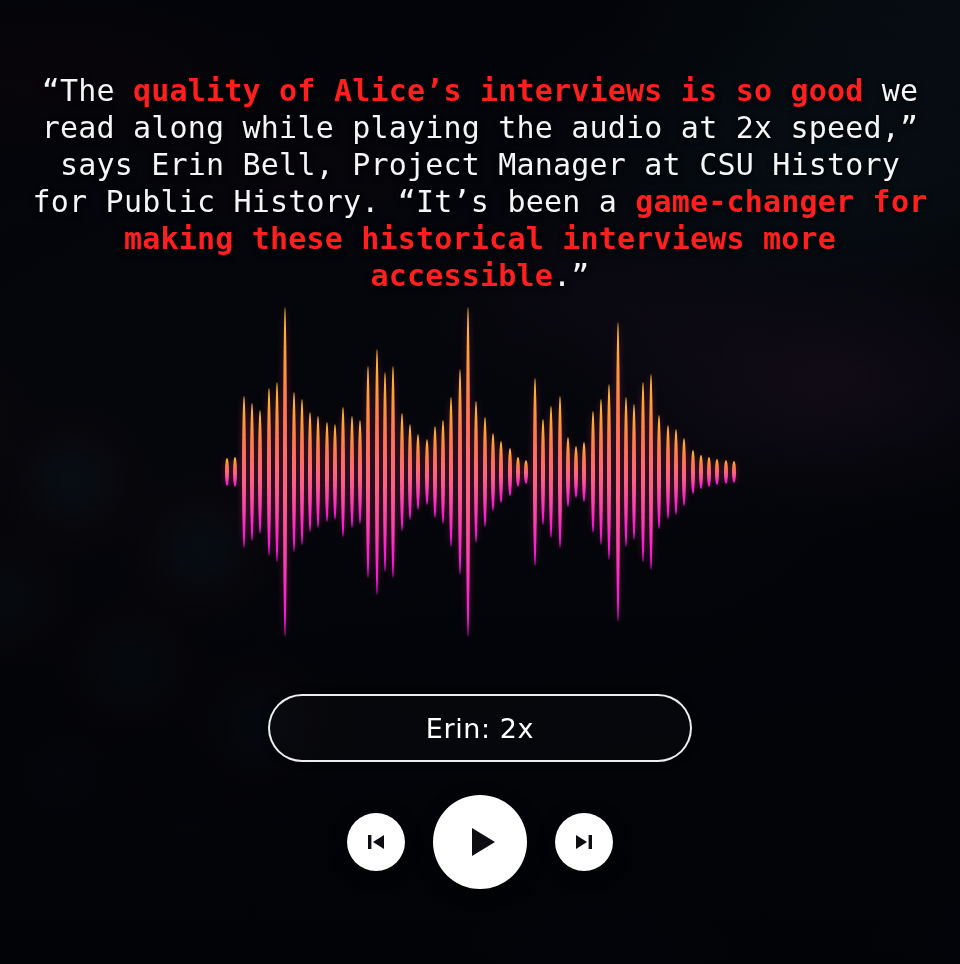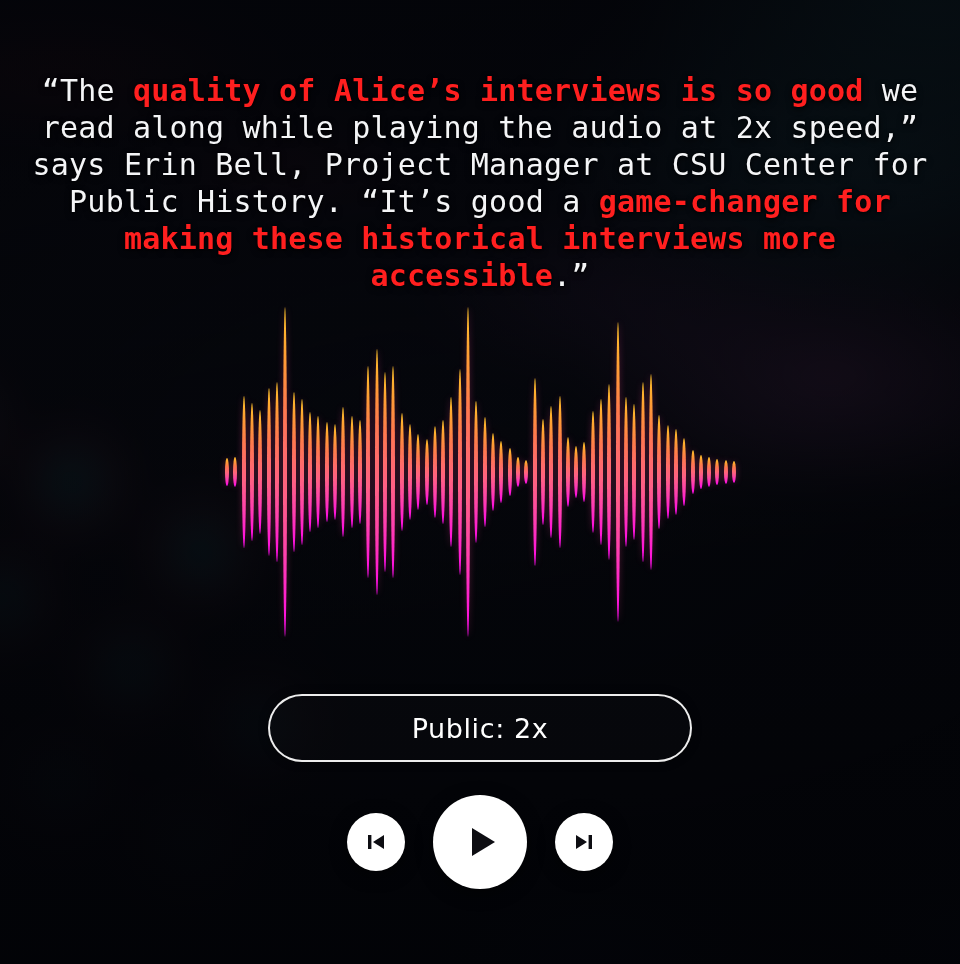"we read along while playing" span { text: Center for Public History. “It’s good -> History for Public History. “It’s been }
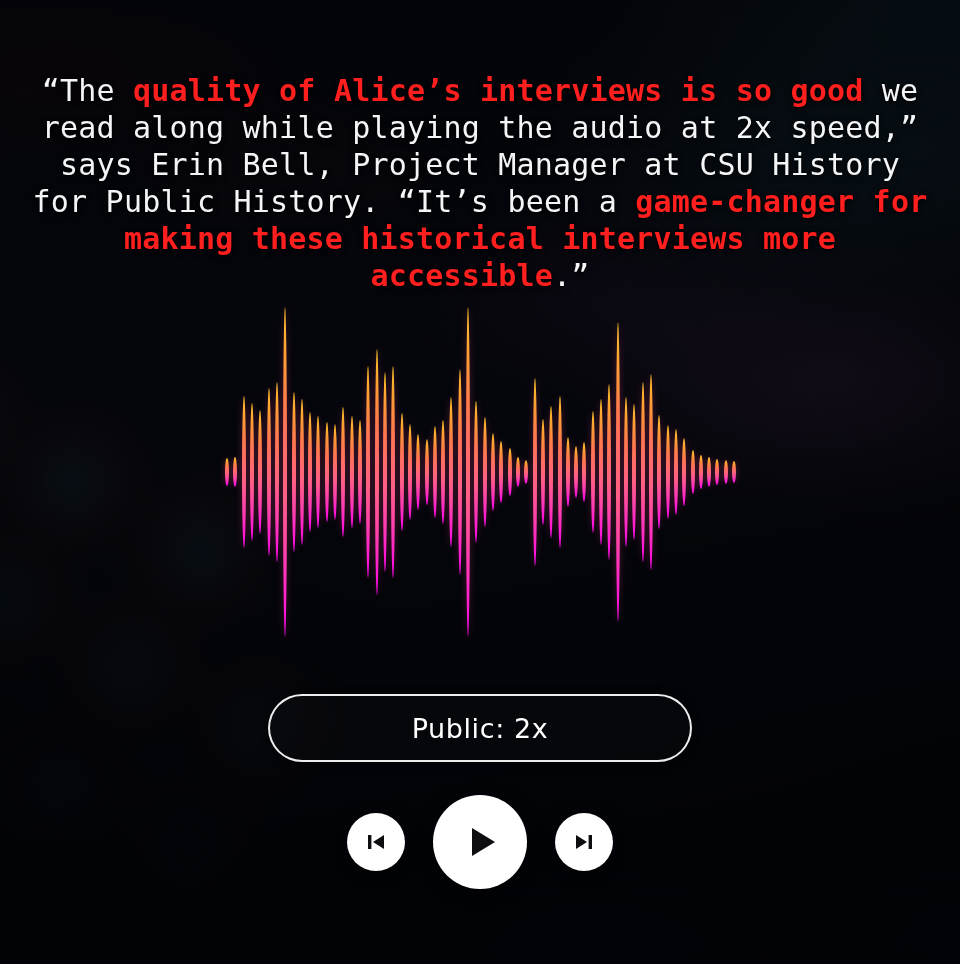"Public: 2x" span.label { text: Public -> Erin }
